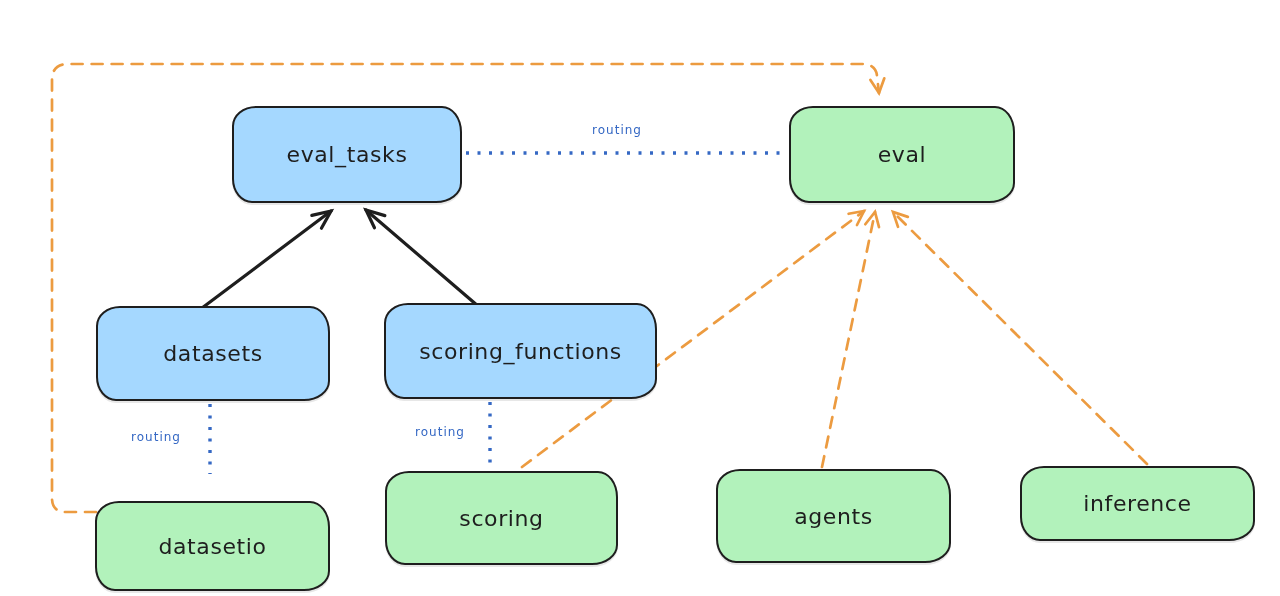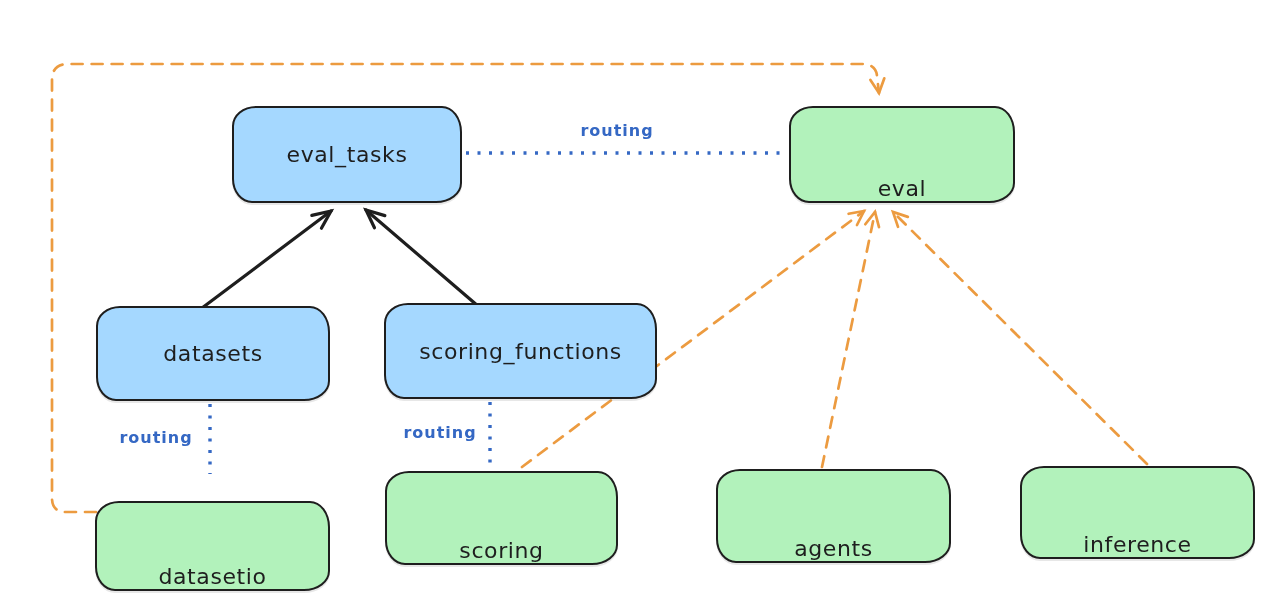"routing" .edge-label { font-size: 16px -> 12px; font-weight: 700 -> 400 }
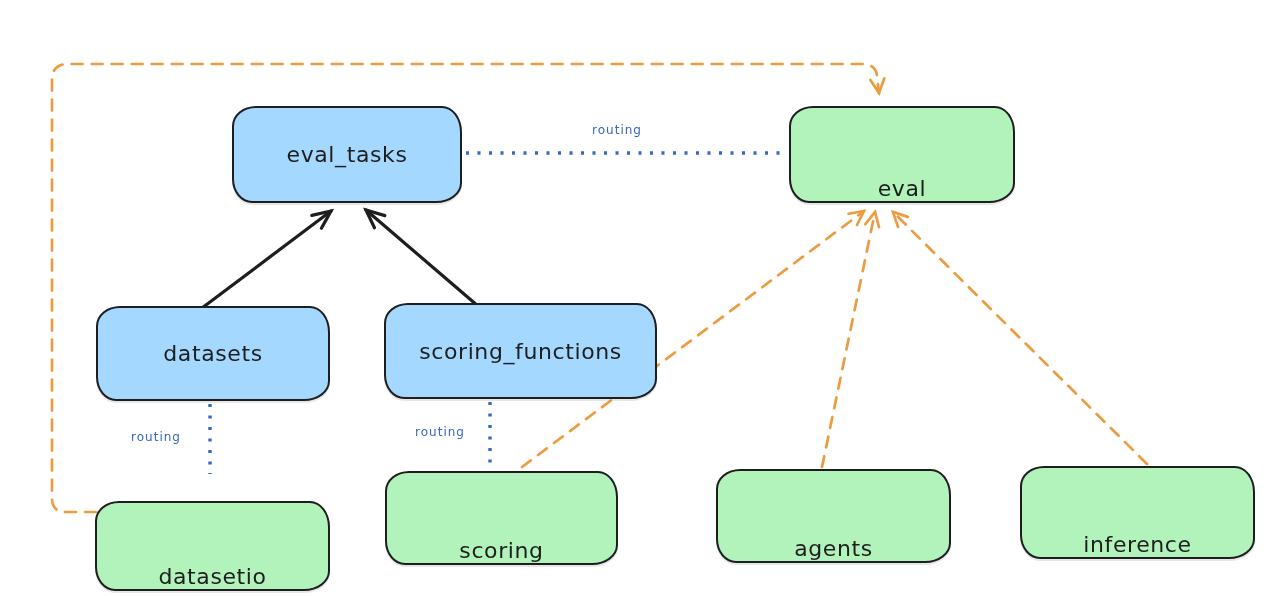"eval" .node-green { align-items: flex-end -> none }
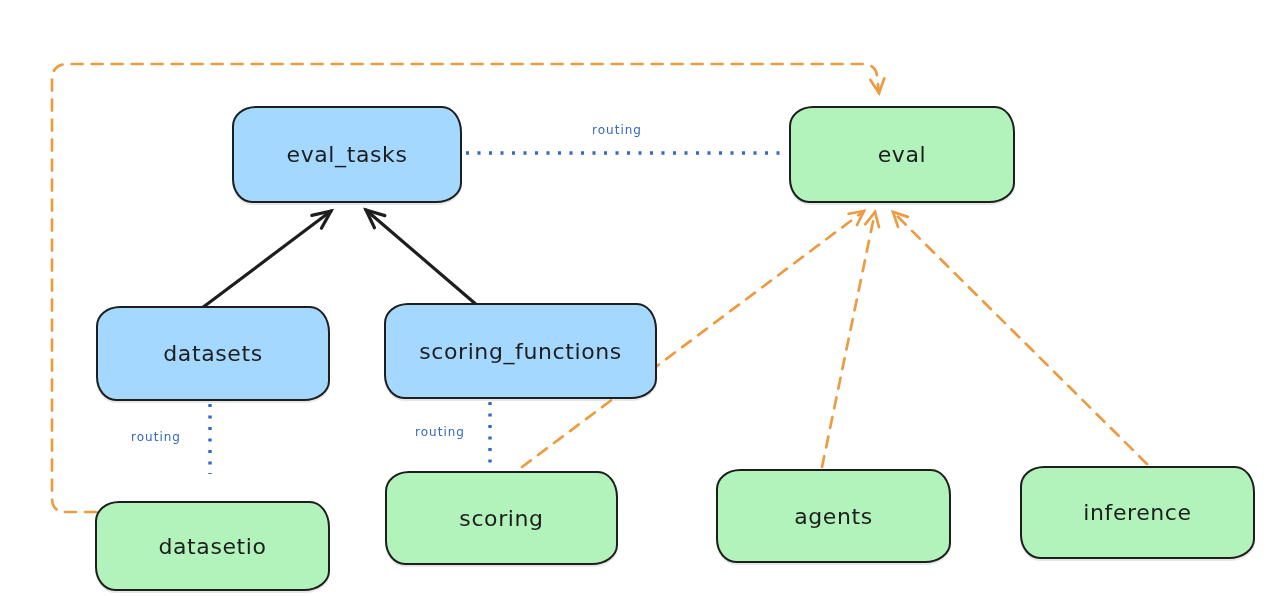"inference" div.node { height: 93px -> 75px }
